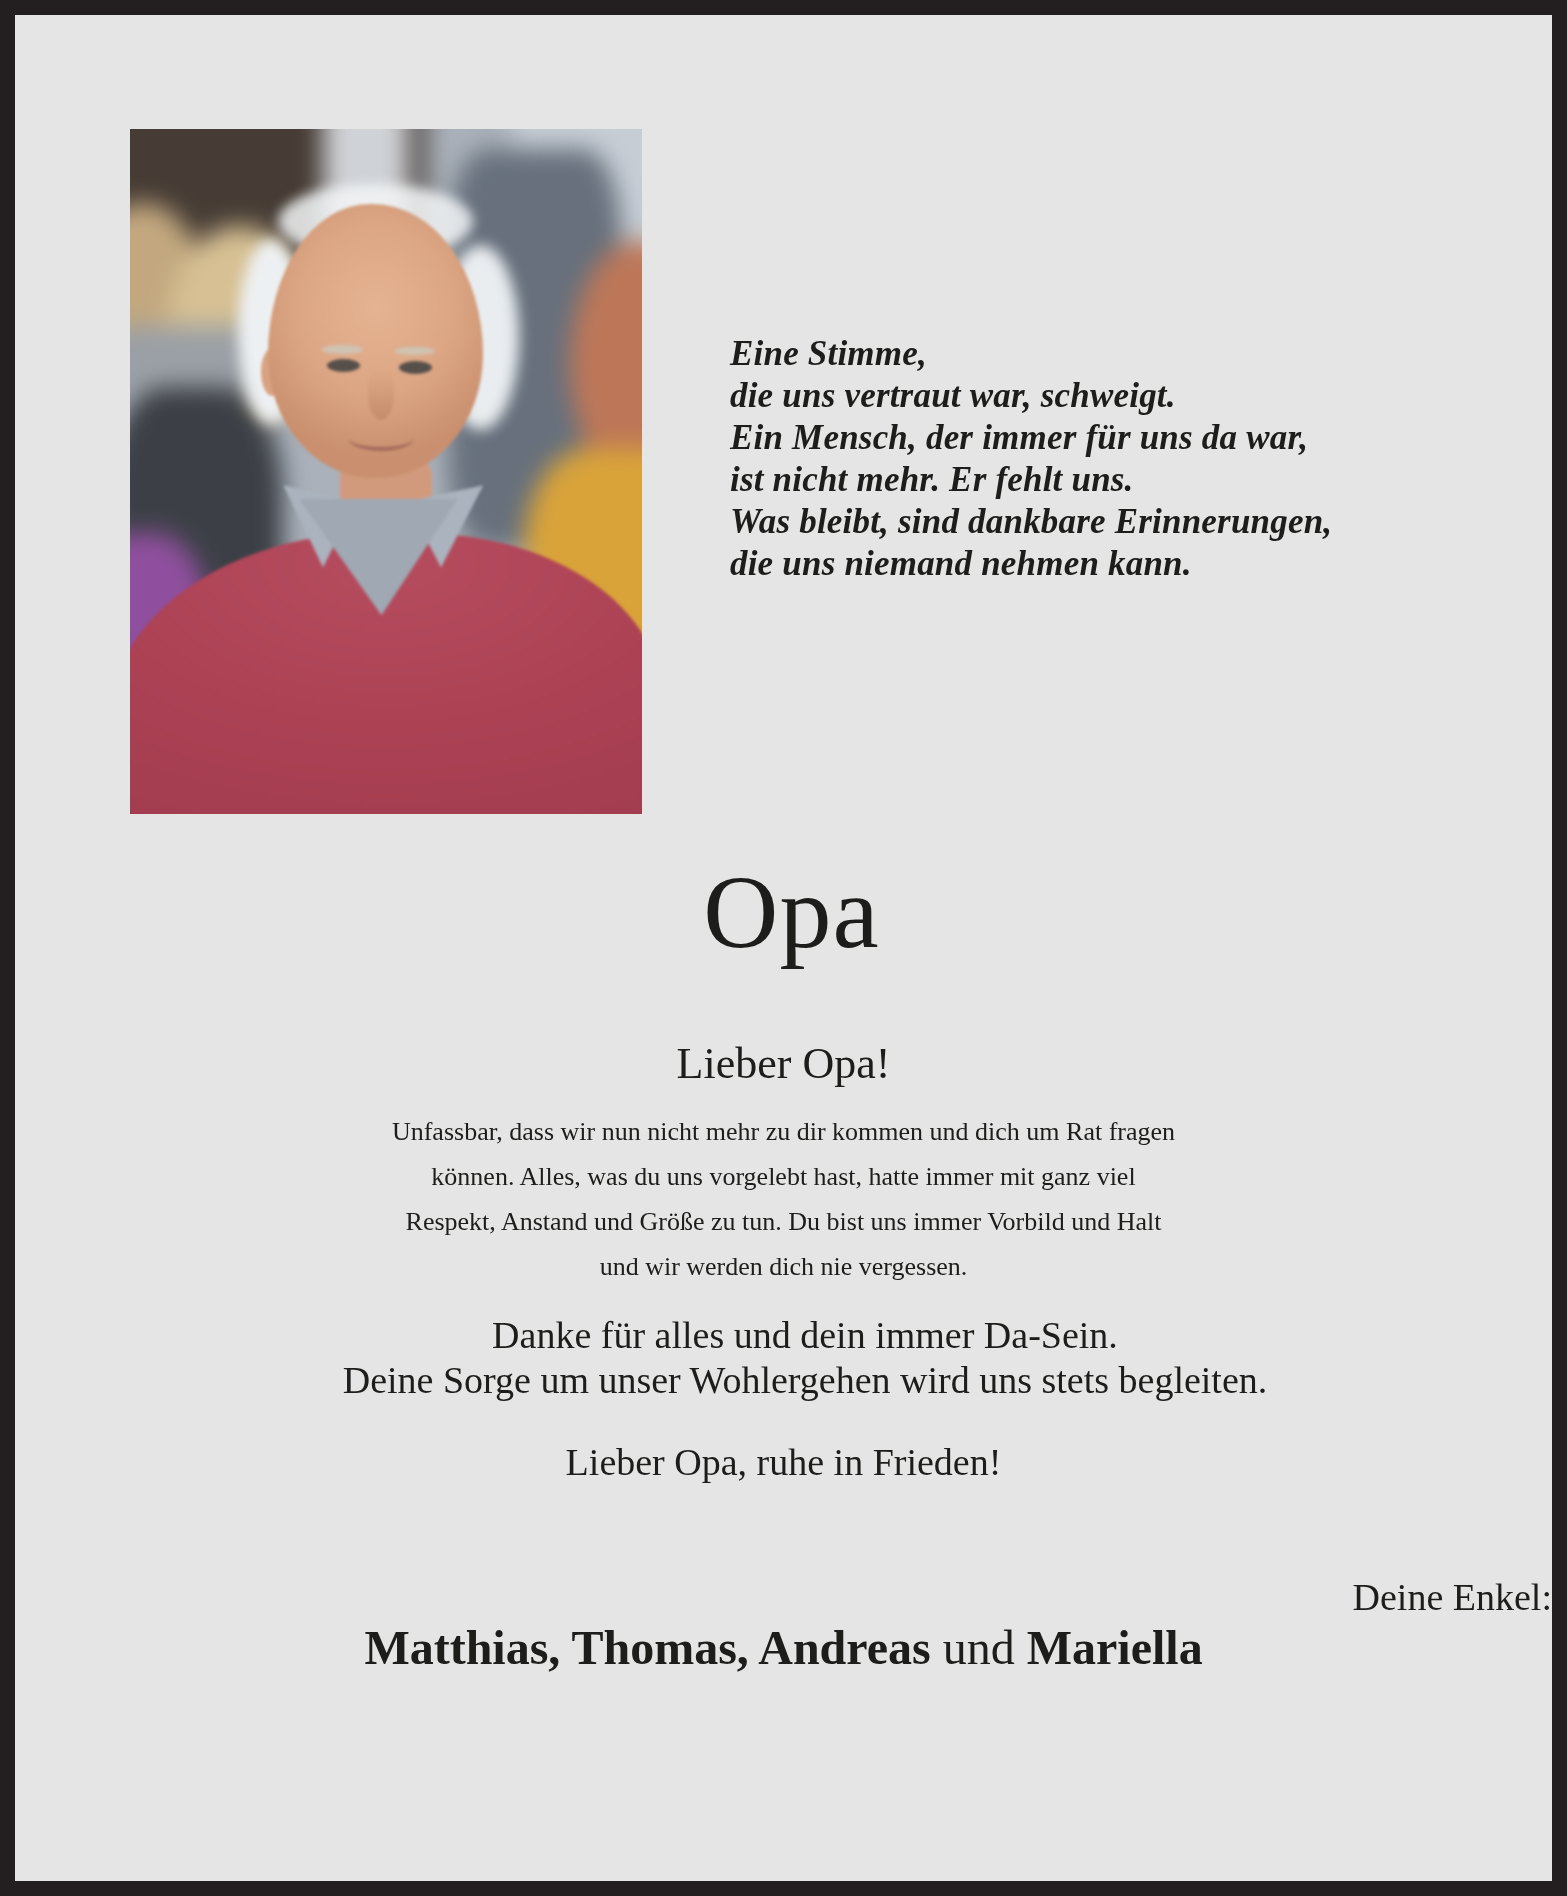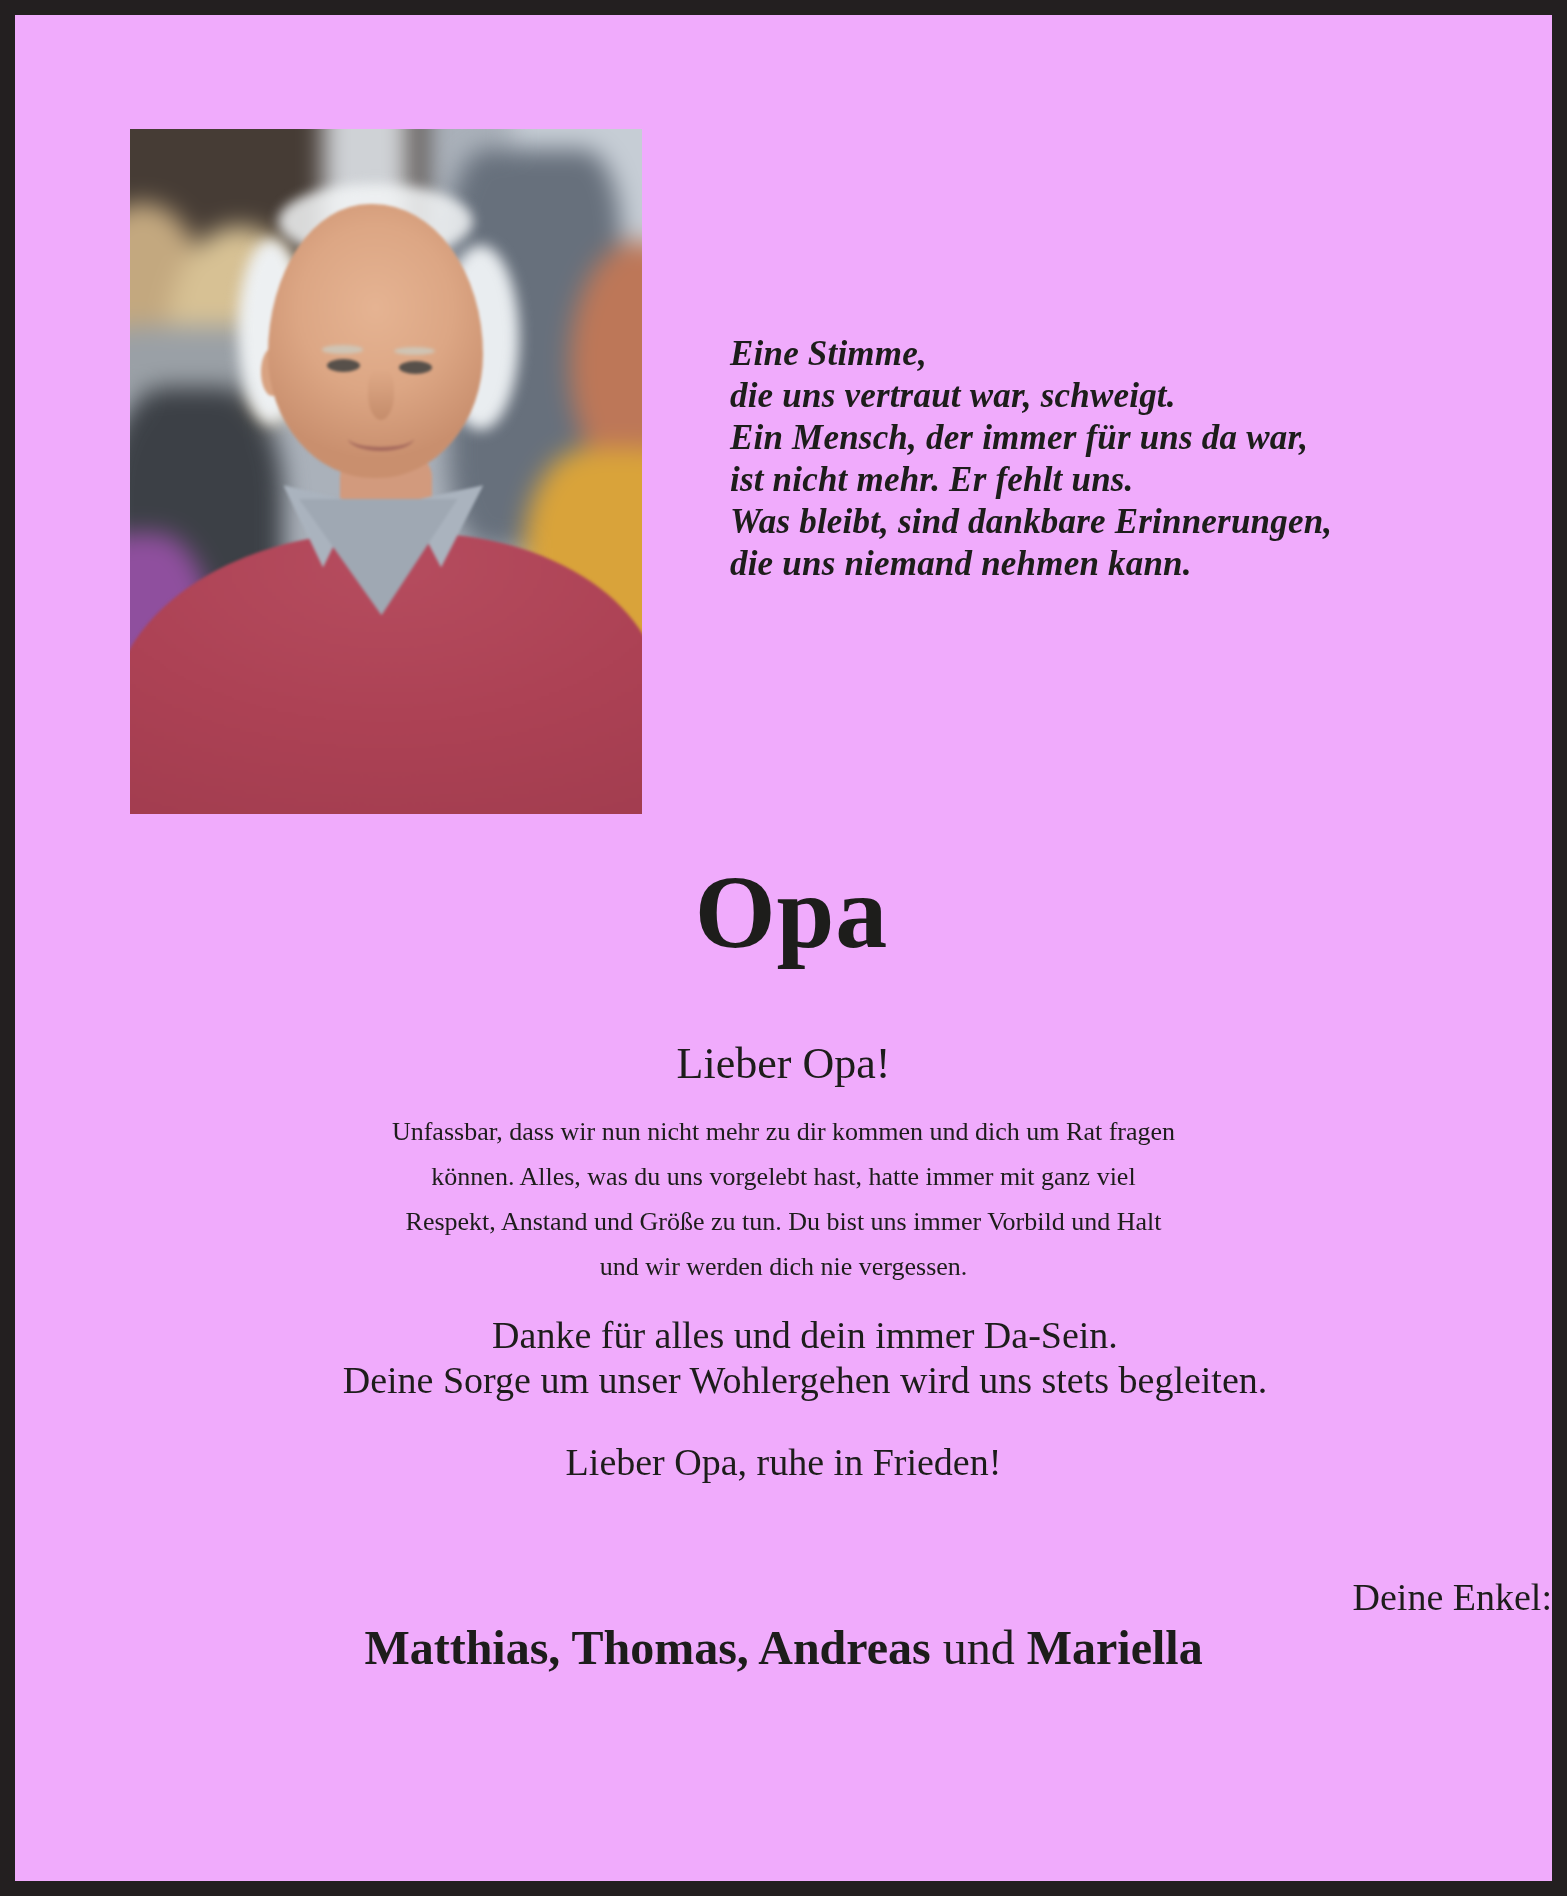"Eine Stimme," .canvas { background: #f0abfc -> #e5e5e5 }
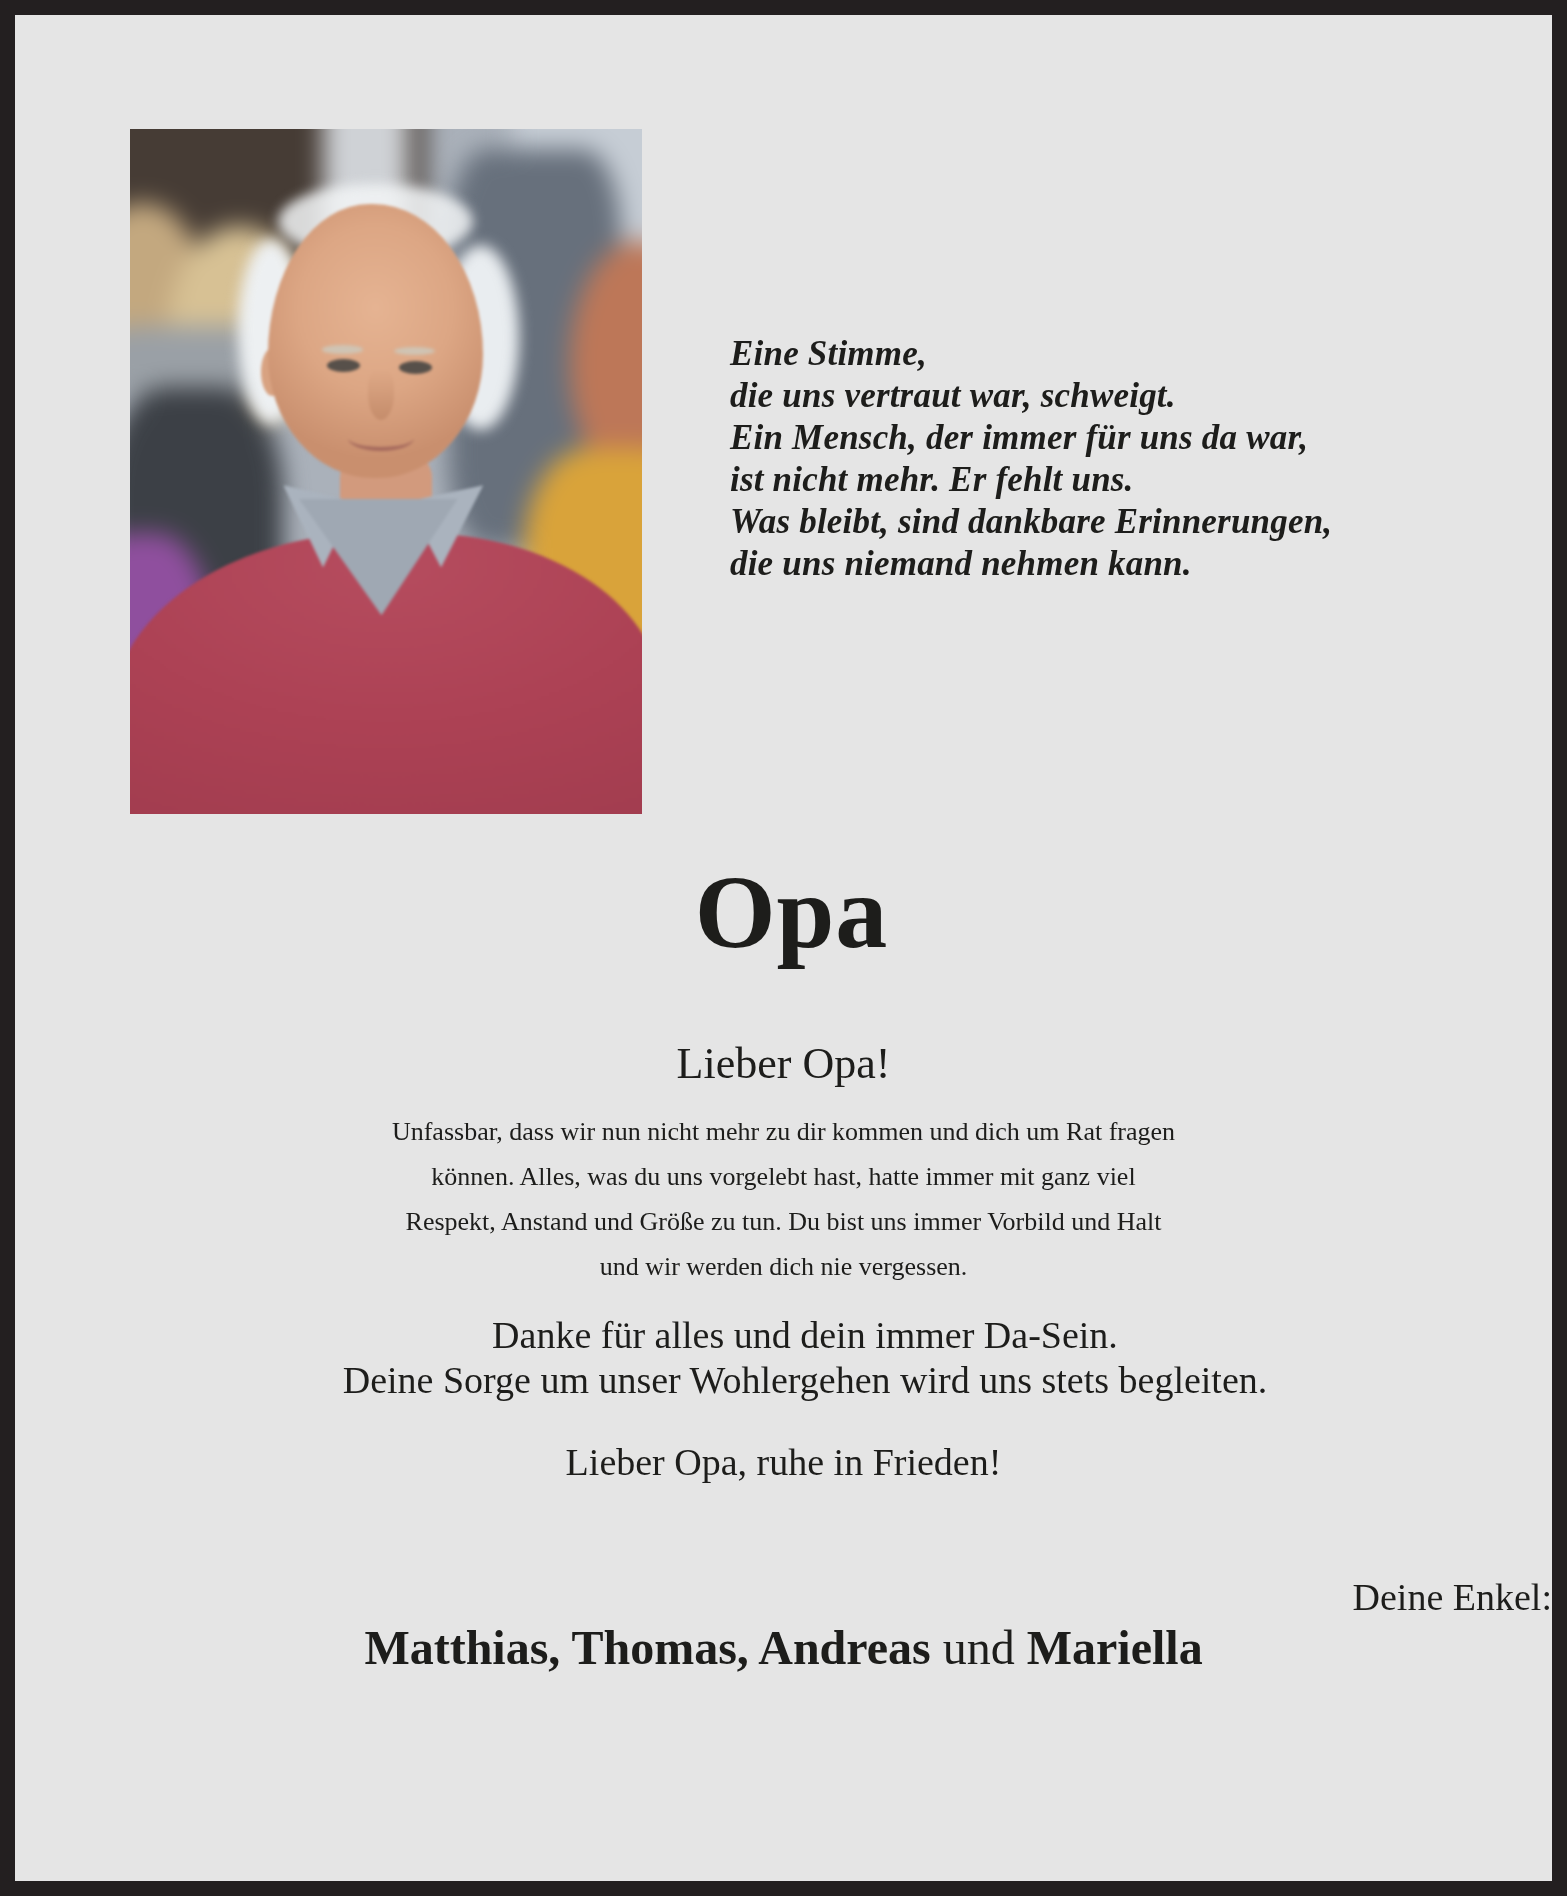"Opa" .big-title { font-weight: 700 -> 400 }
